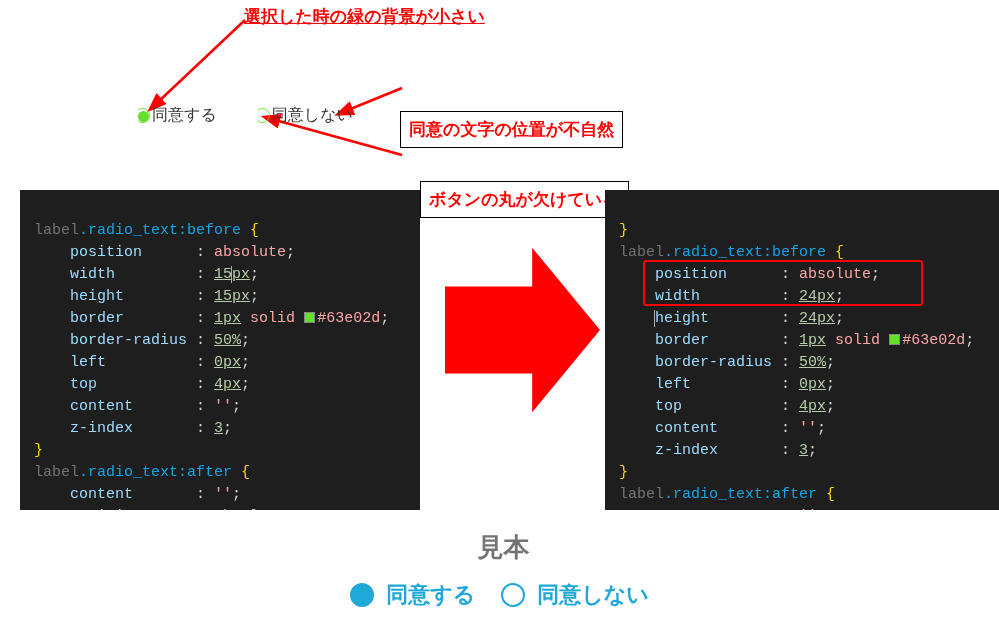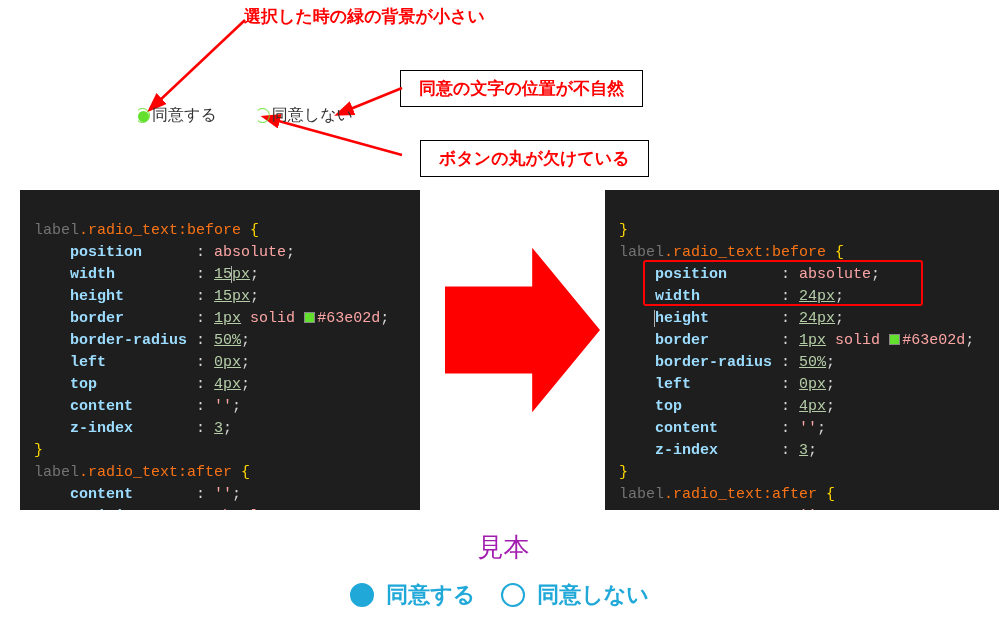"選択した時の緑の背景が小さい" div.anno { text-decoration: none -> underline }
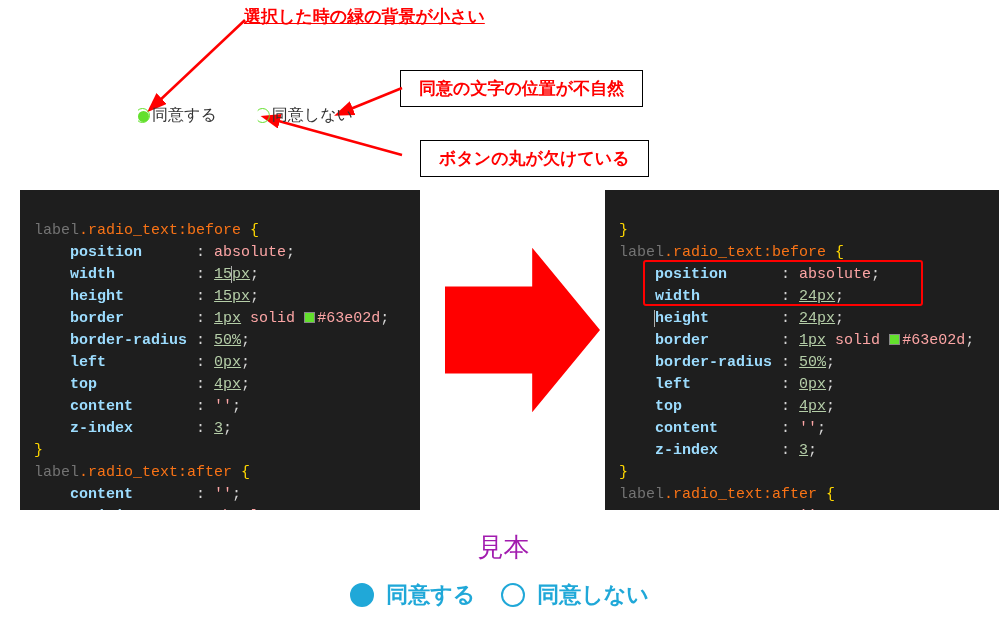"同意の文字の位置が不自然" .anno.boxed { margin-top: none -> 41px; padding: 6px 18px -> 6px 8px }
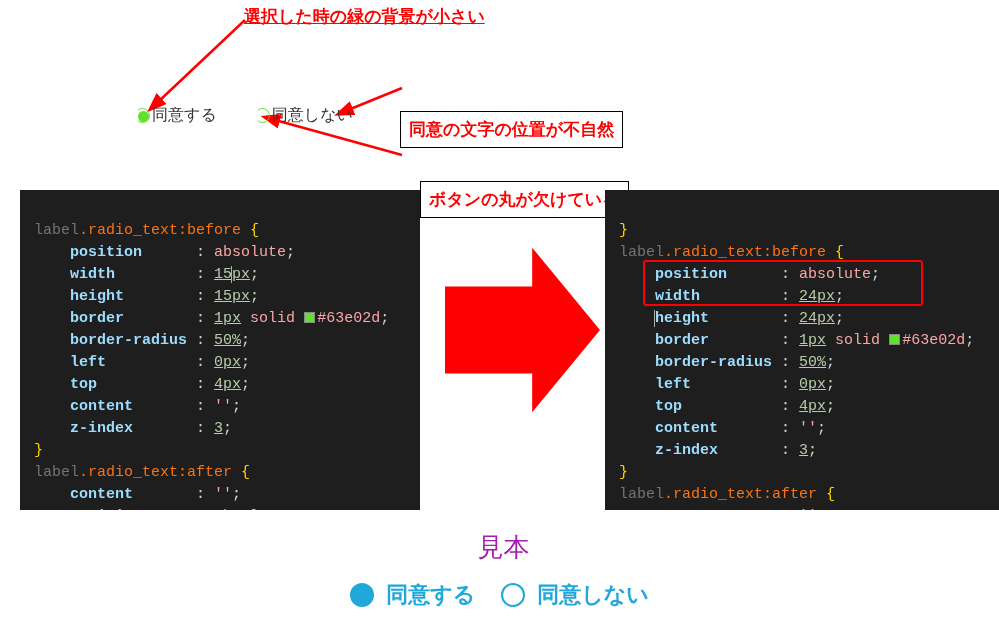".radio_text:before" .codebox .sel2 { color: #f97316 -> #0ea5e9 }
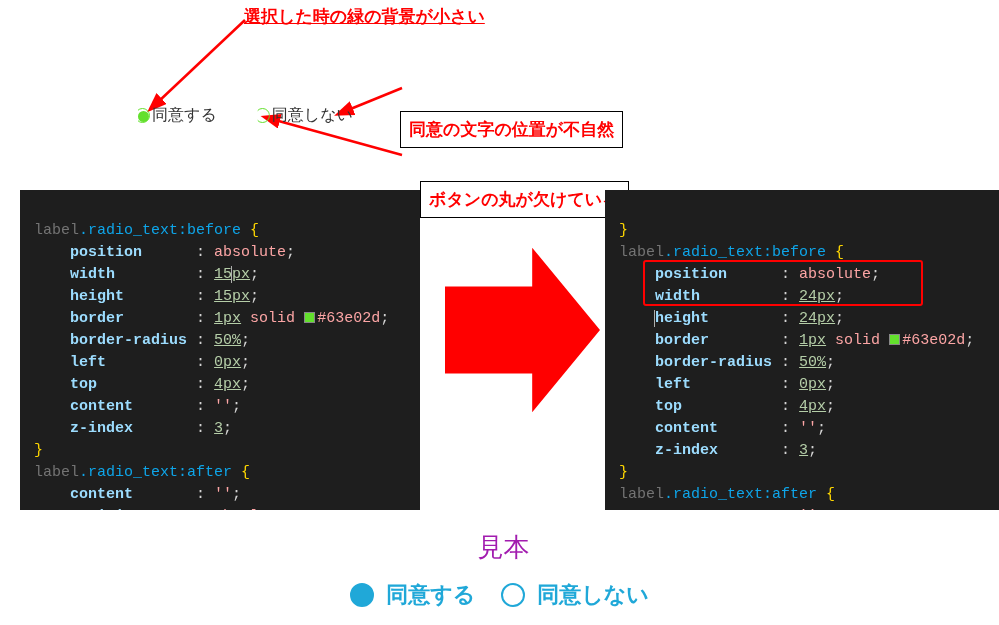"position" .codebox .prop { font-weight: bold -> none }
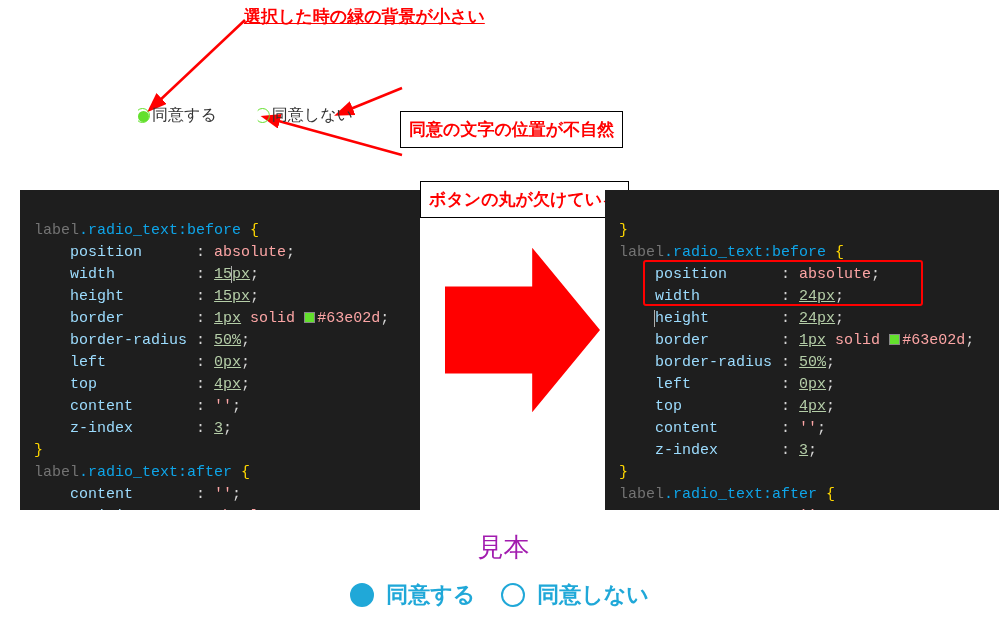"見本" .sample-title { color: #a21caf -> #737373; font-weight: normal -> bold }
